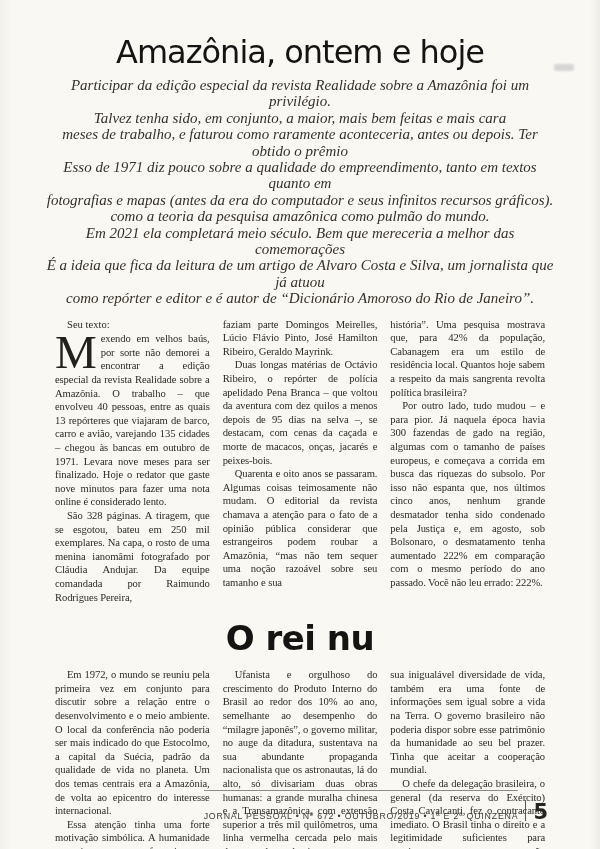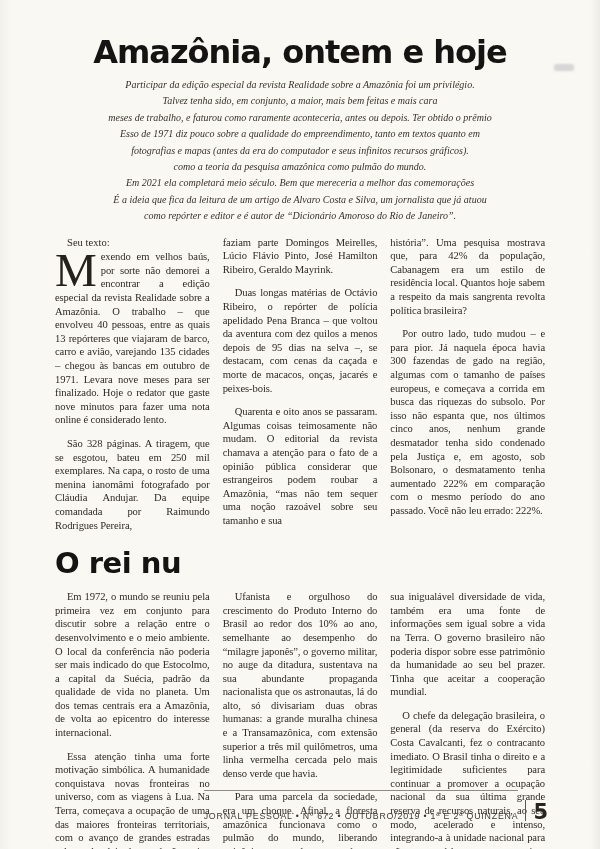"Amazônia, ontem e hoje" .headline { font-weight: bold -> normal }
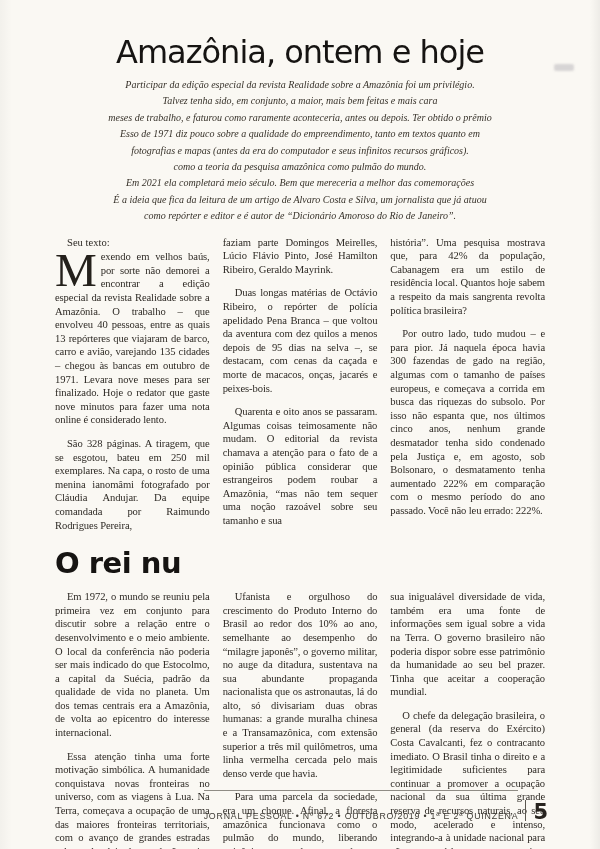"Participar da edição especial da" .intro { font-size: 10px -> 15px }
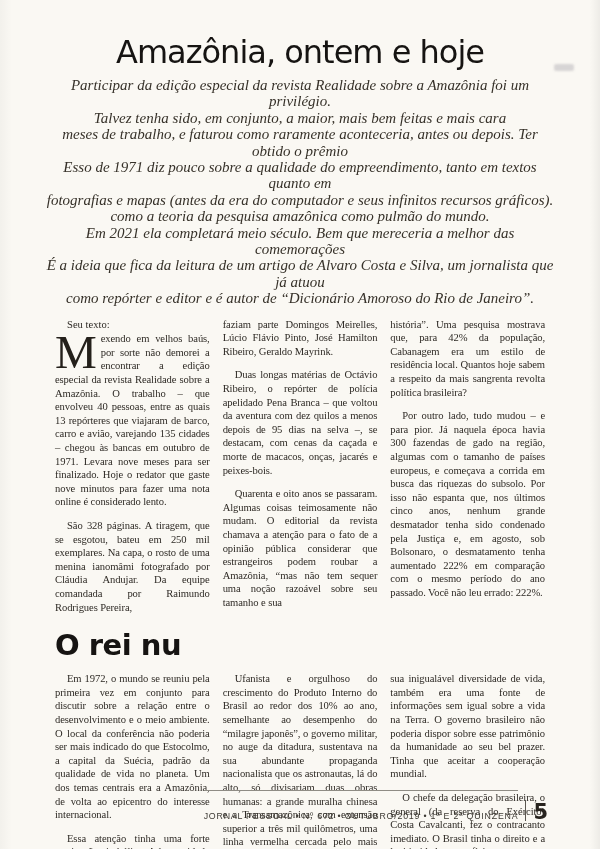"Duas longas matérias de Octávio" p.para + p.para { margin-top: 10px -> 0 }
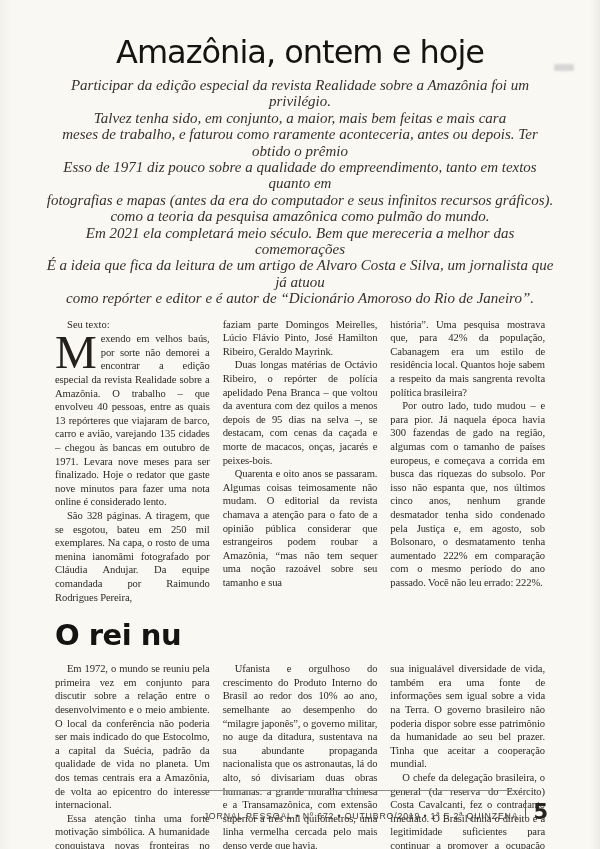"O rei nu" .headline2 { font-size: 29px -> 34px; text-align: none -> center }
